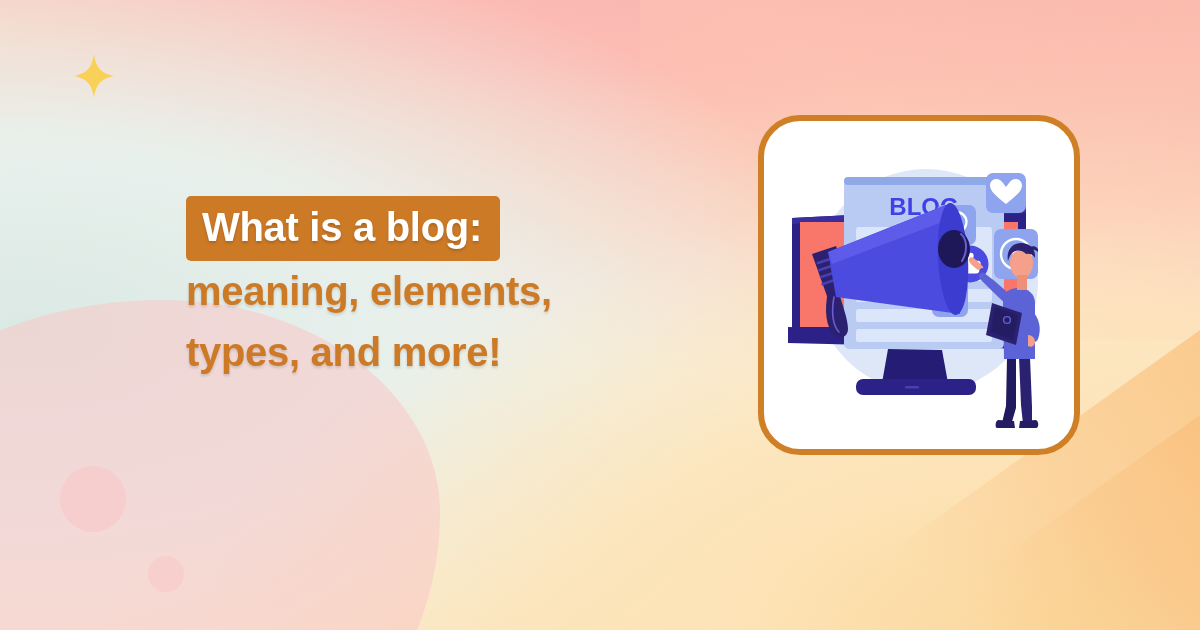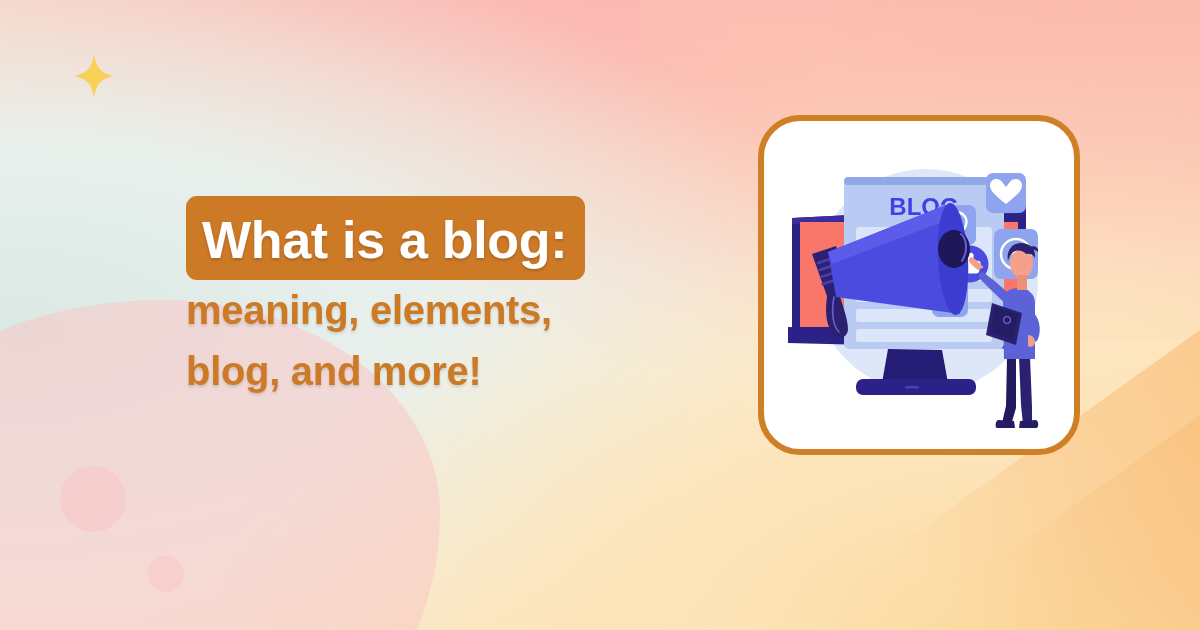"What is a blog:" .hl-chip { border-radius: 11px -> 5px; font-size: 52px -> 40px; padding: 18px 18px 14px 16px -> 11px 18px 14px 16px }
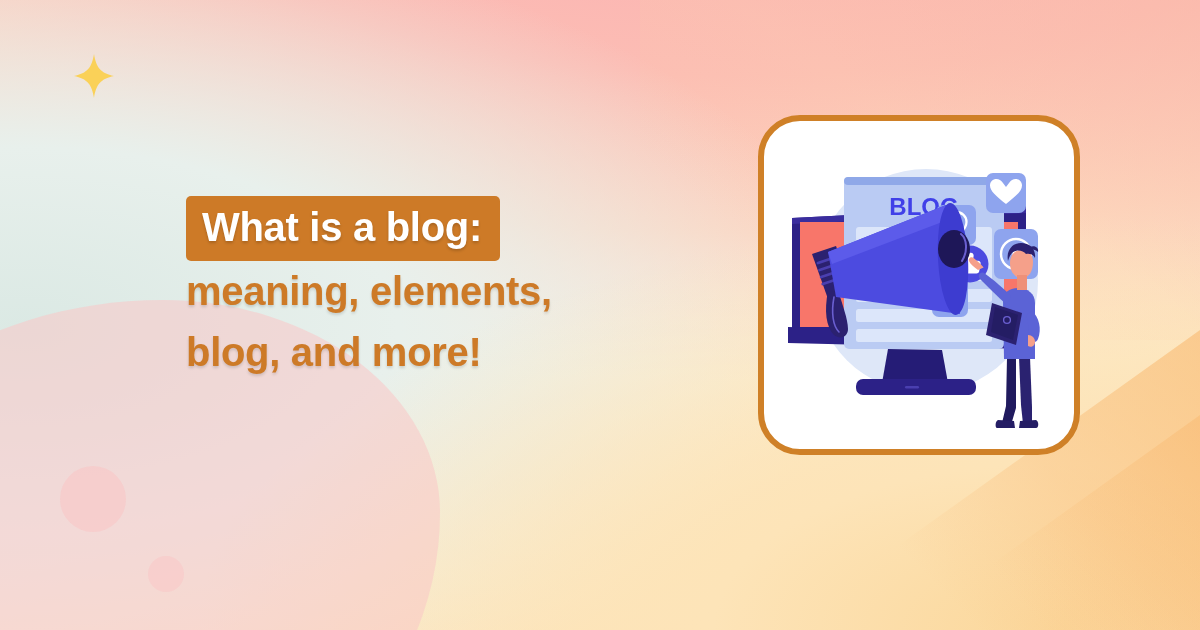"blog, and more!" span.hl-plain { text: blog -> types }
